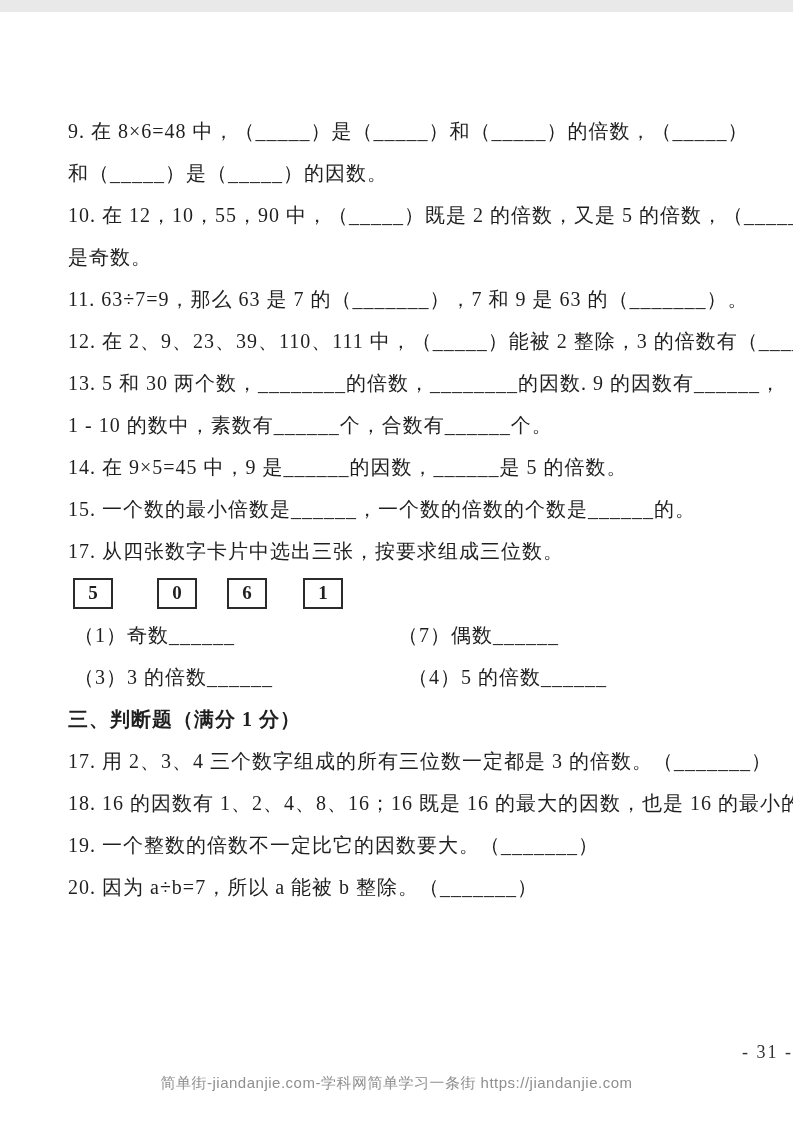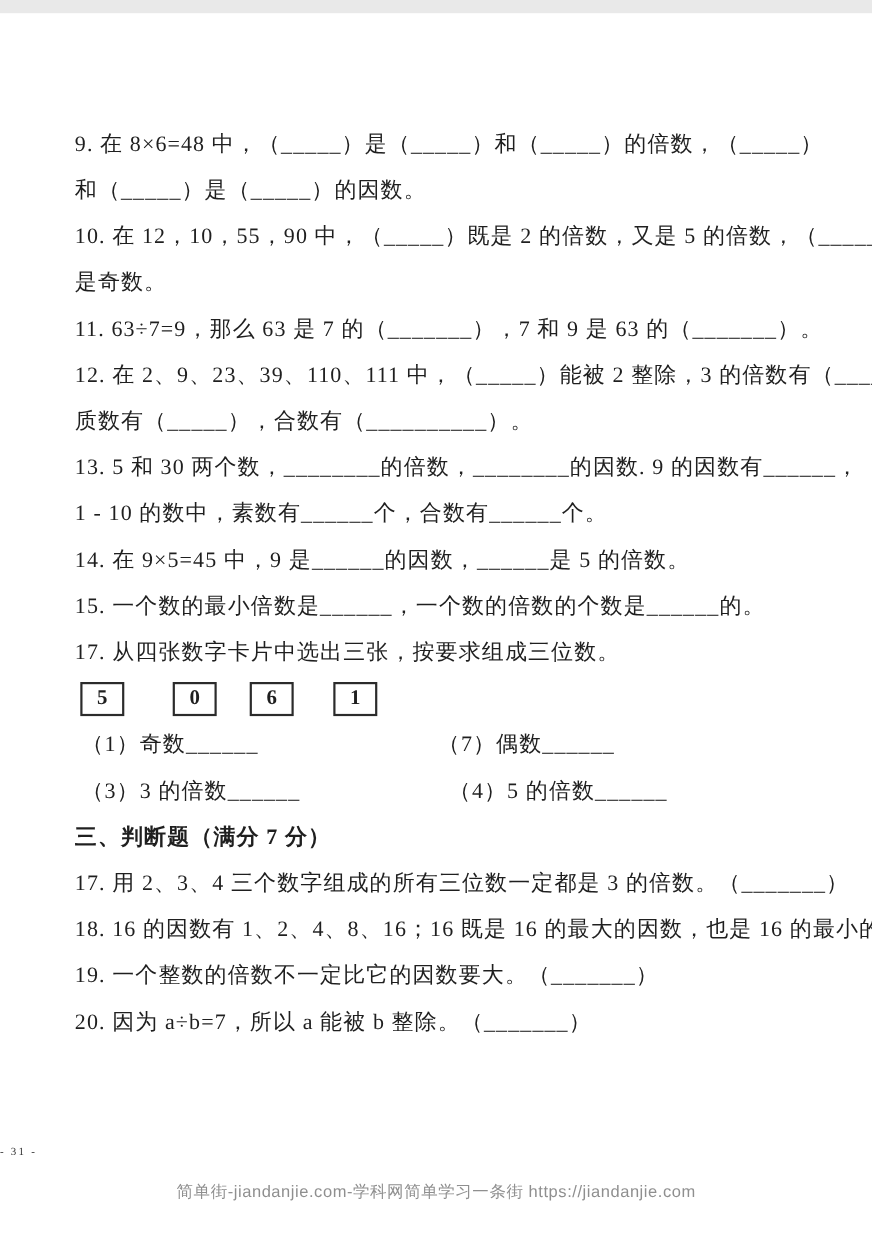"质数有（_____），合数有（__________）。" div.line { html: <div>质数有（_____），合数有（__________）。</div> -> none }
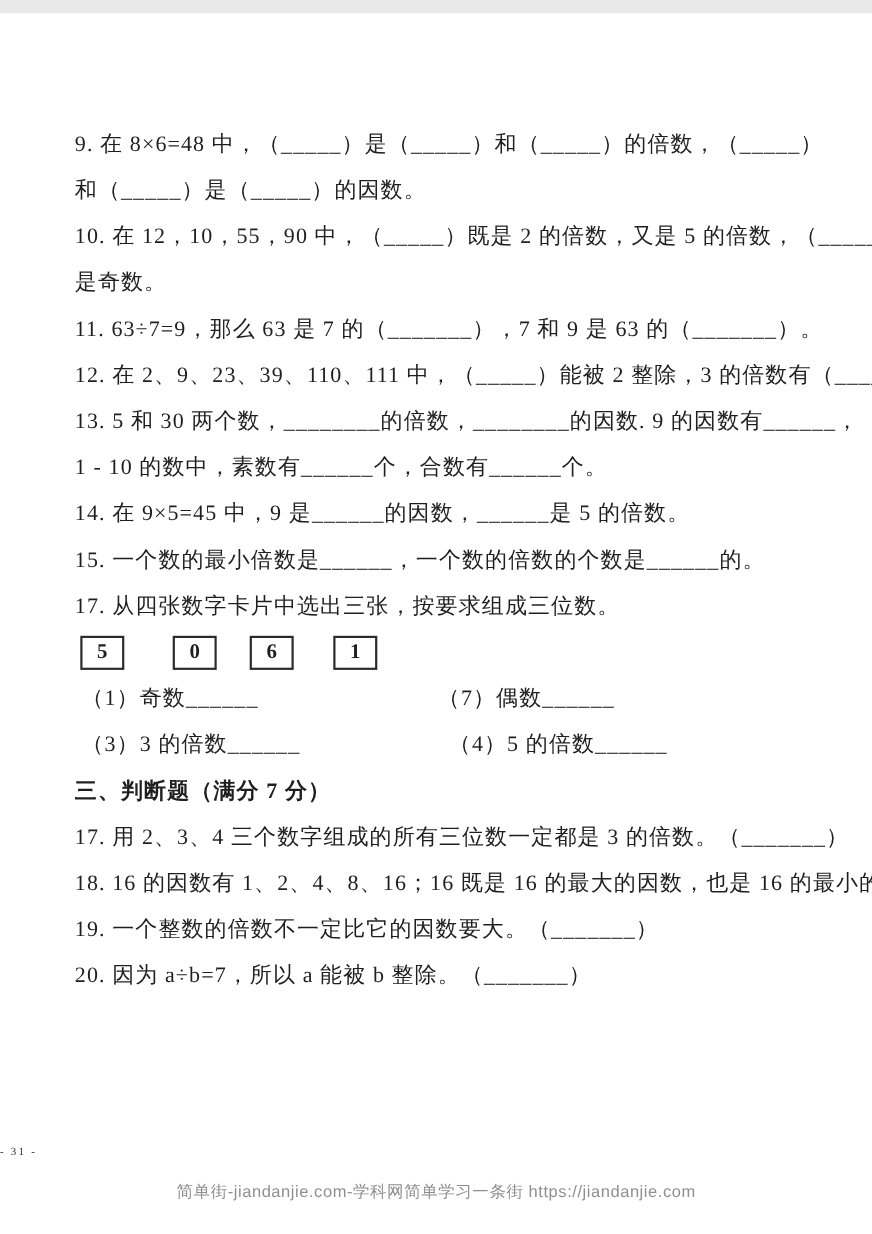"三、判断题（满分 7 分）" div.line { text: 7 -> 1 }
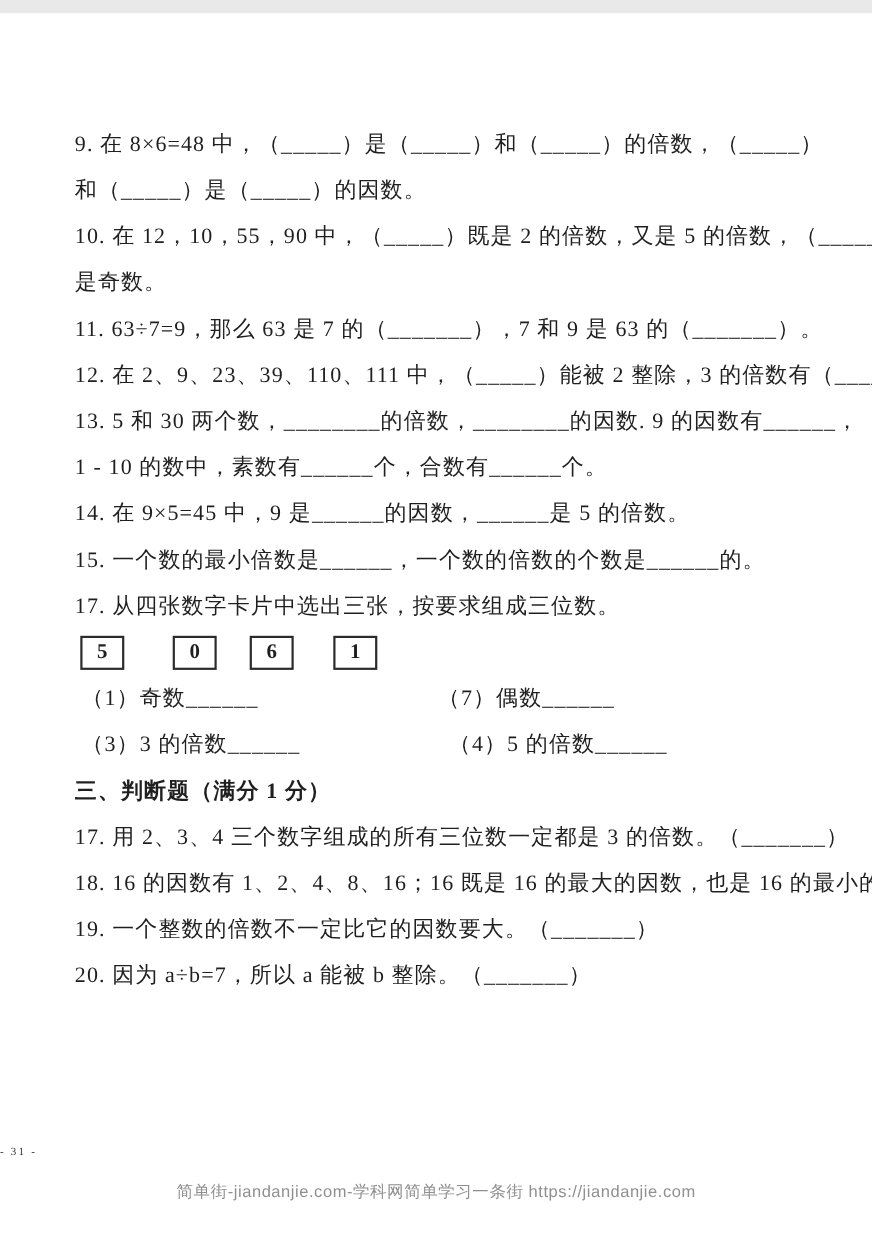"- 31 -" .pagenum { font-size: 10px -> 18px; text-align: left -> right }
